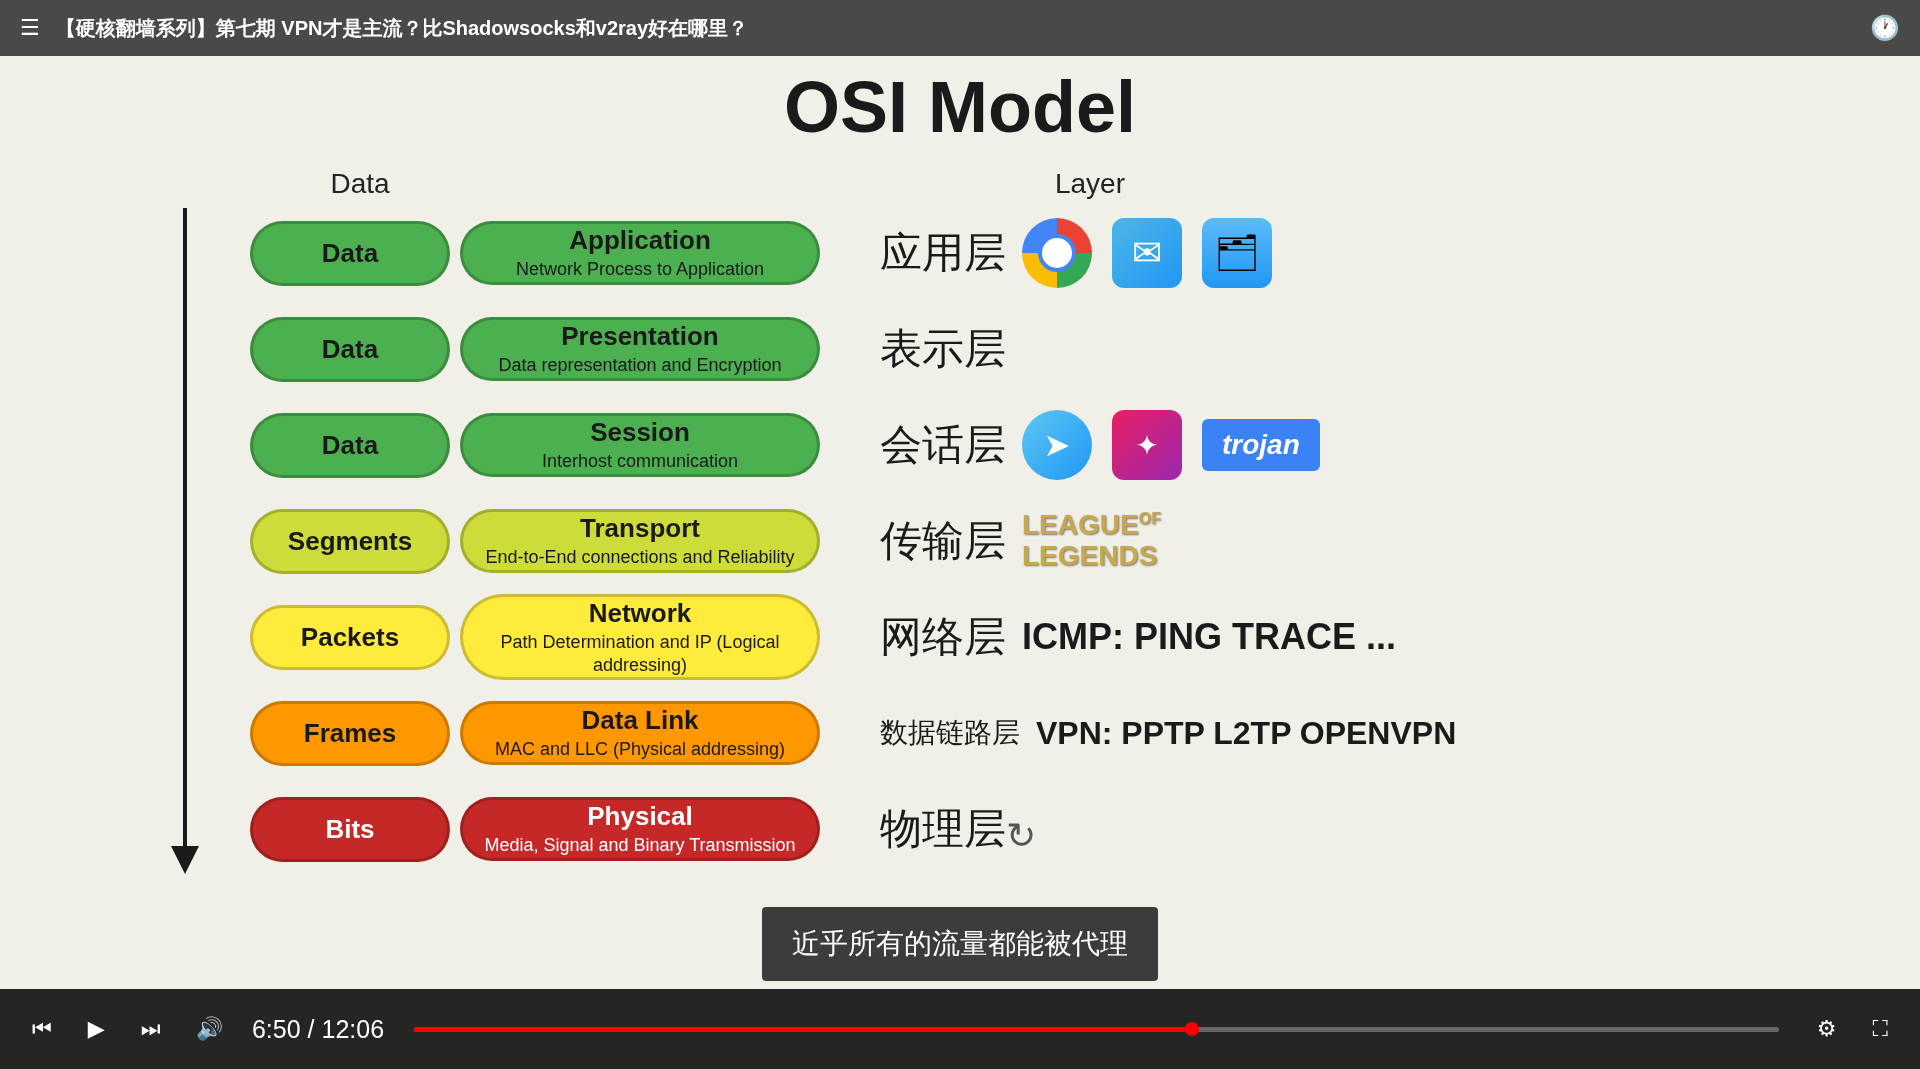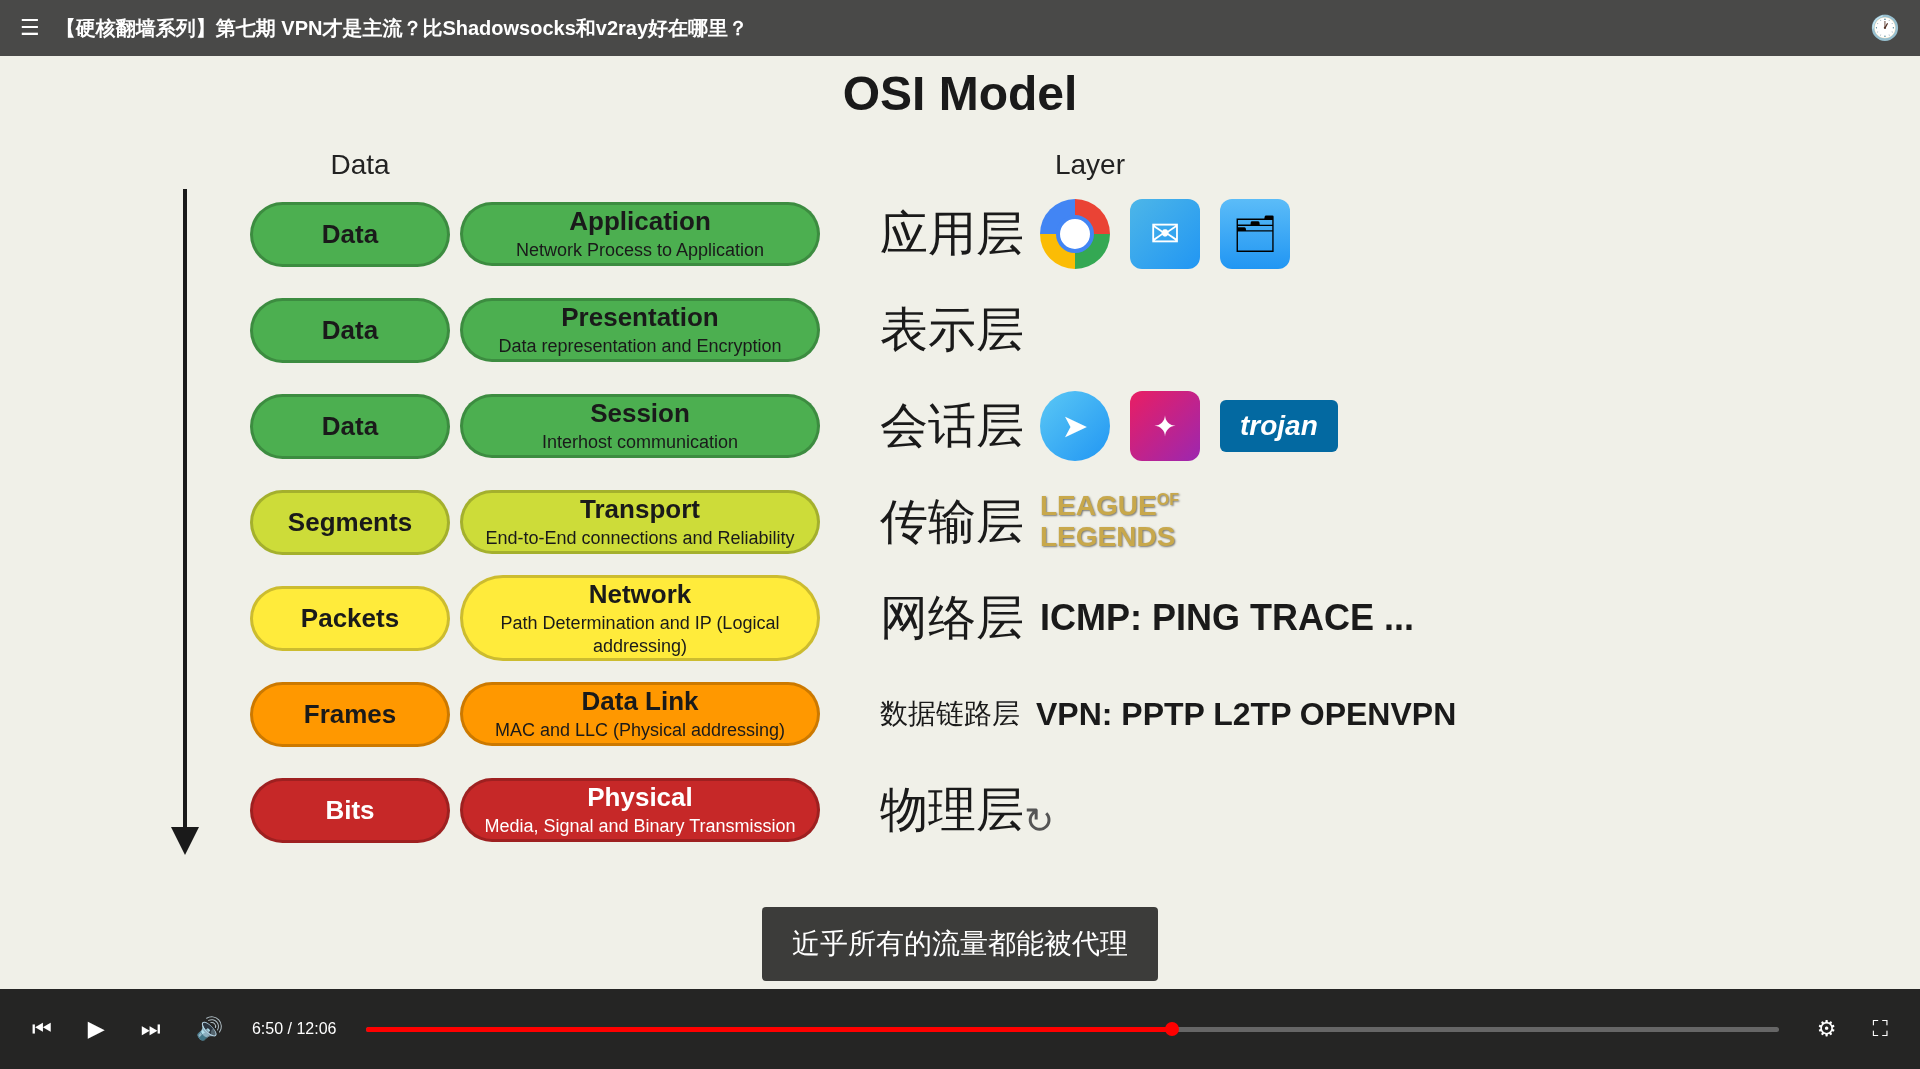"OSI Model" .osi-title { font-size: 48px -> 72px; margin-bottom: 28px -> 20px }
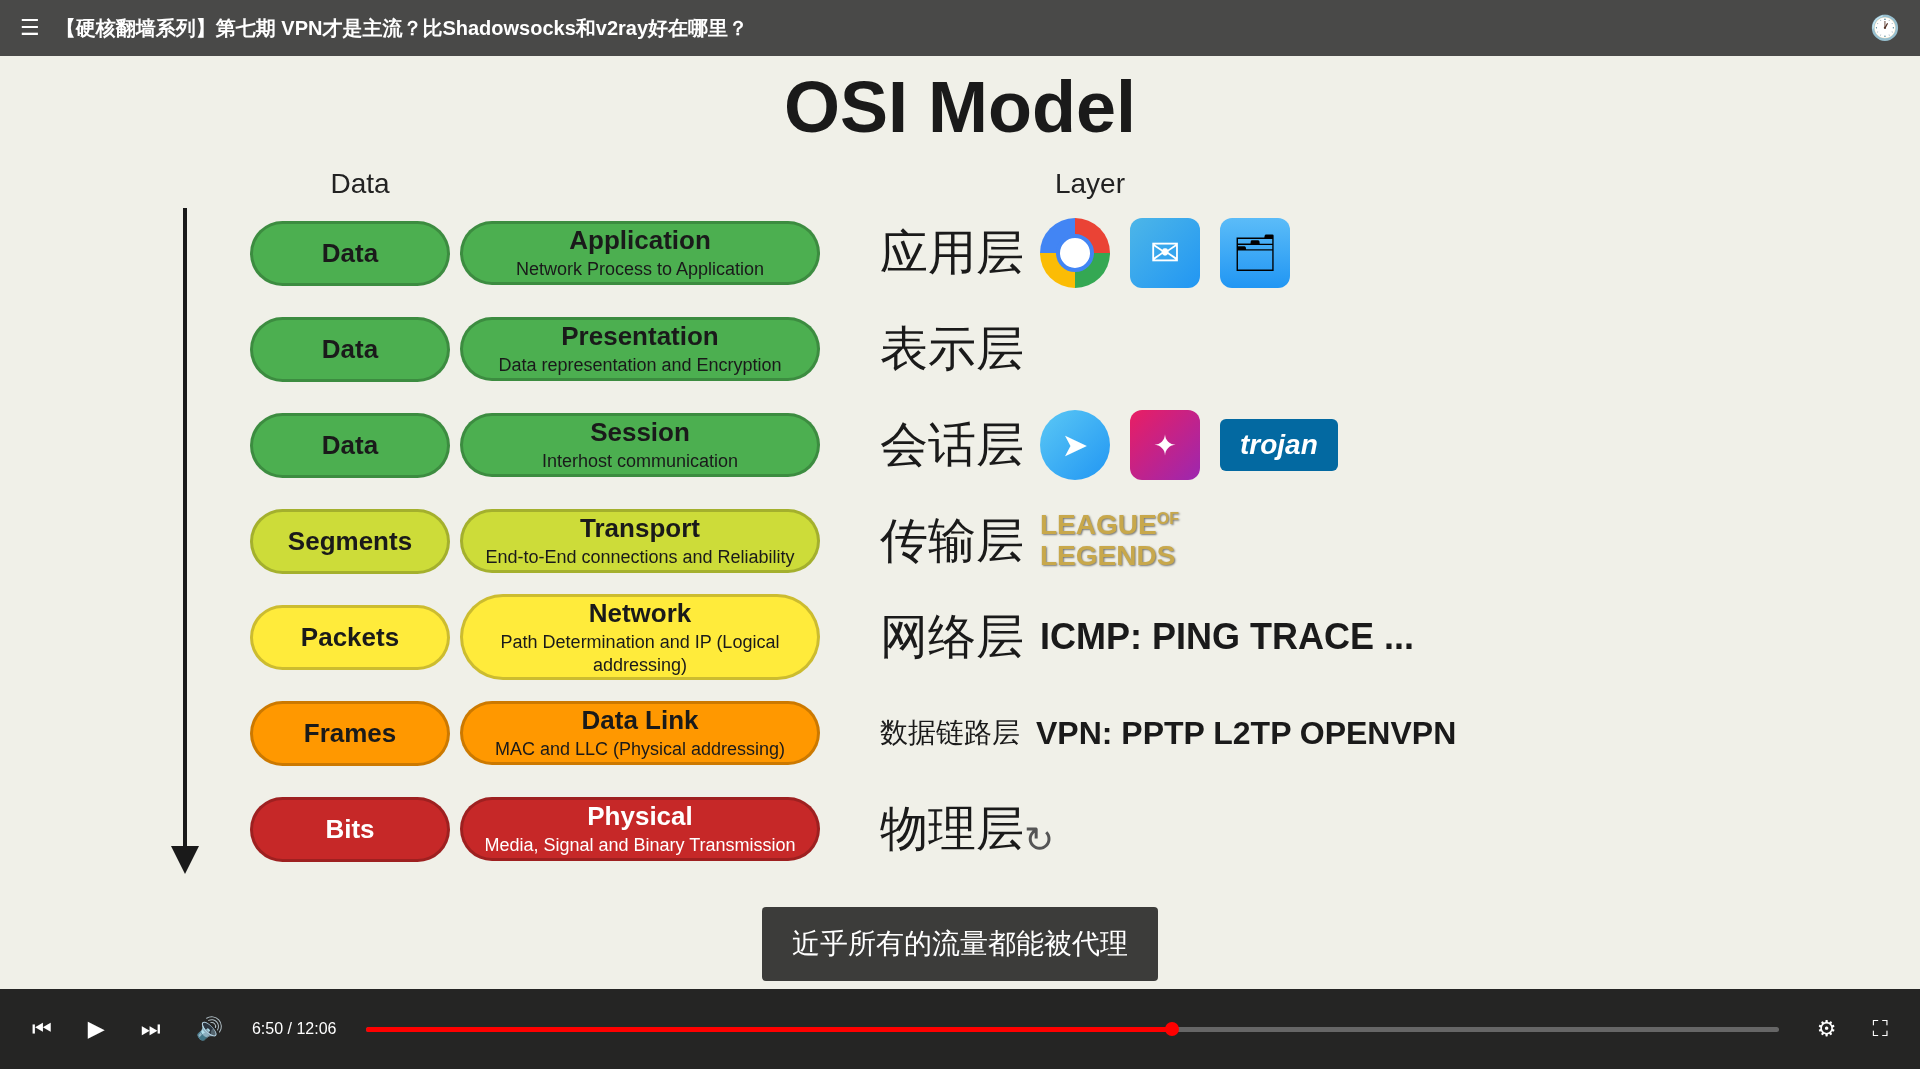"应用层" .chinese-label { font-size: 48px -> 42px }
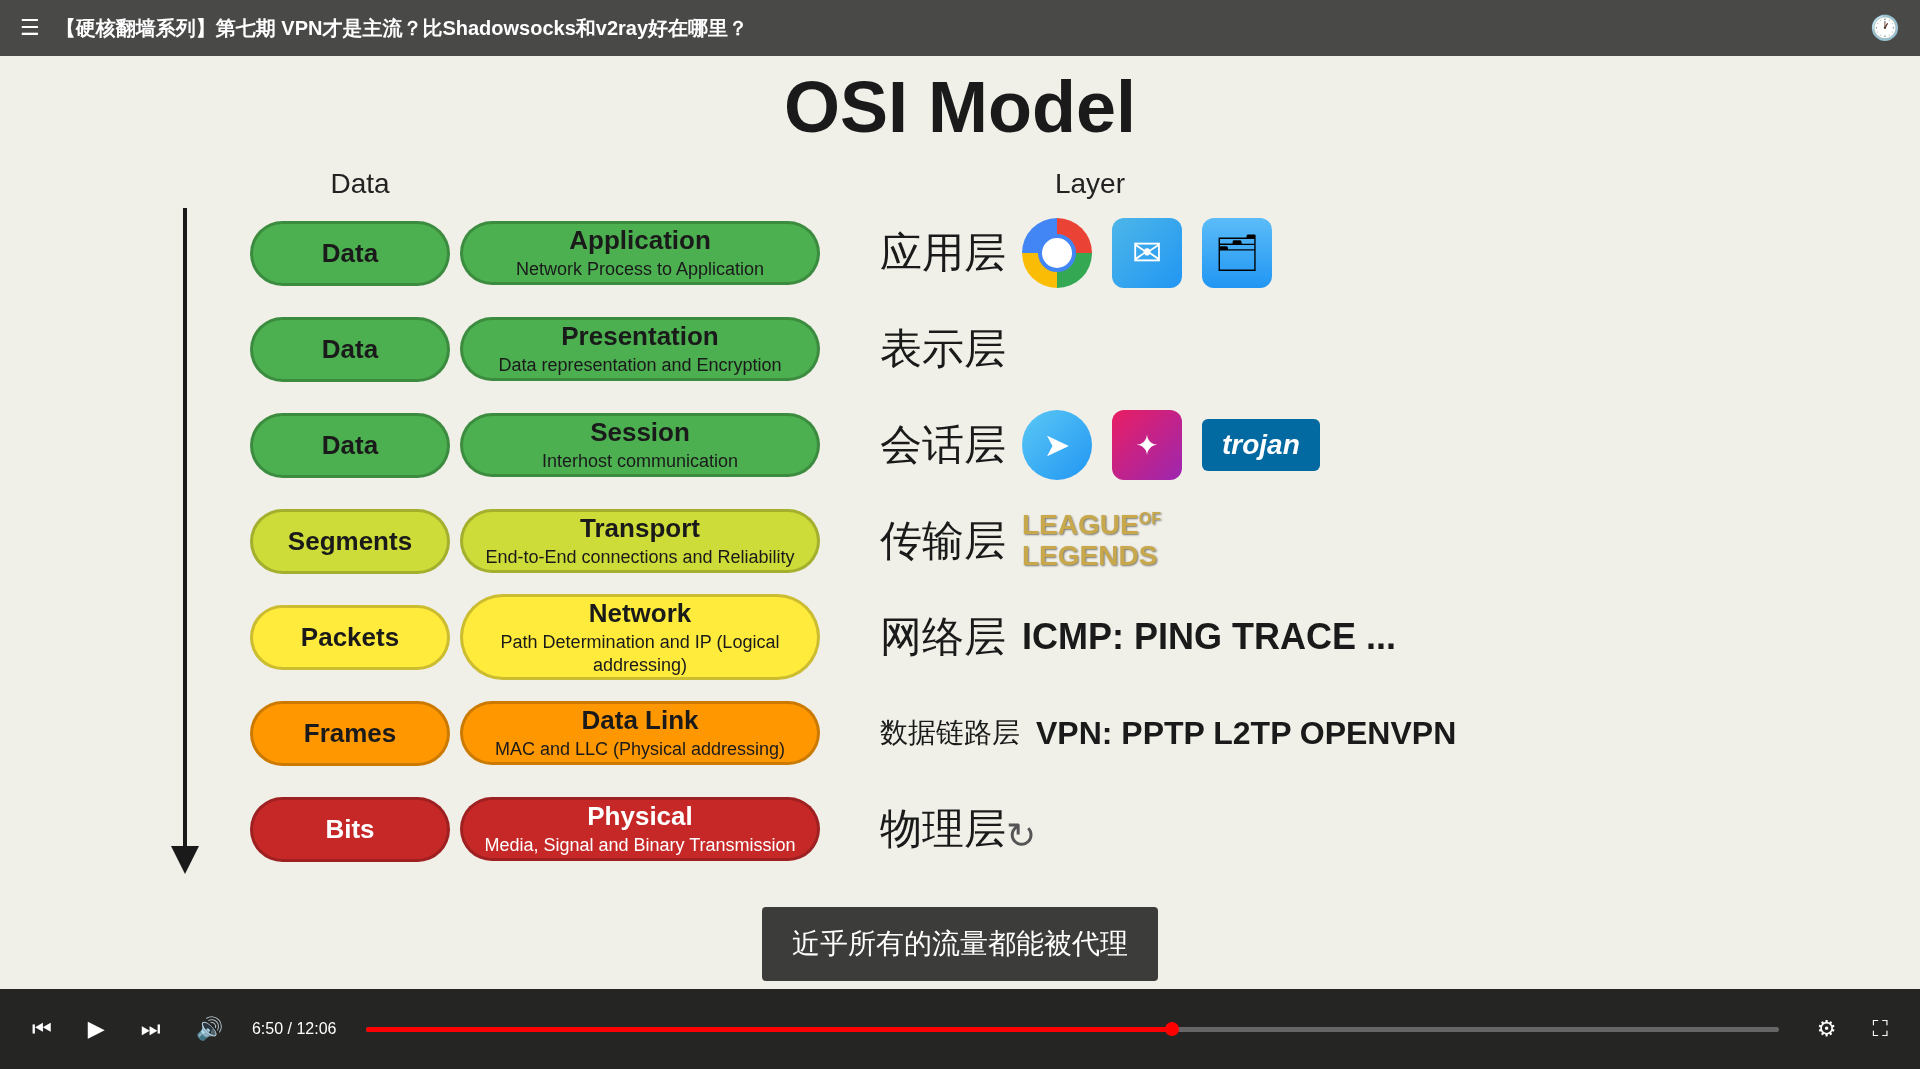"trojan" .trojan-badge { background: #0369a1 -> #3b82f6 }
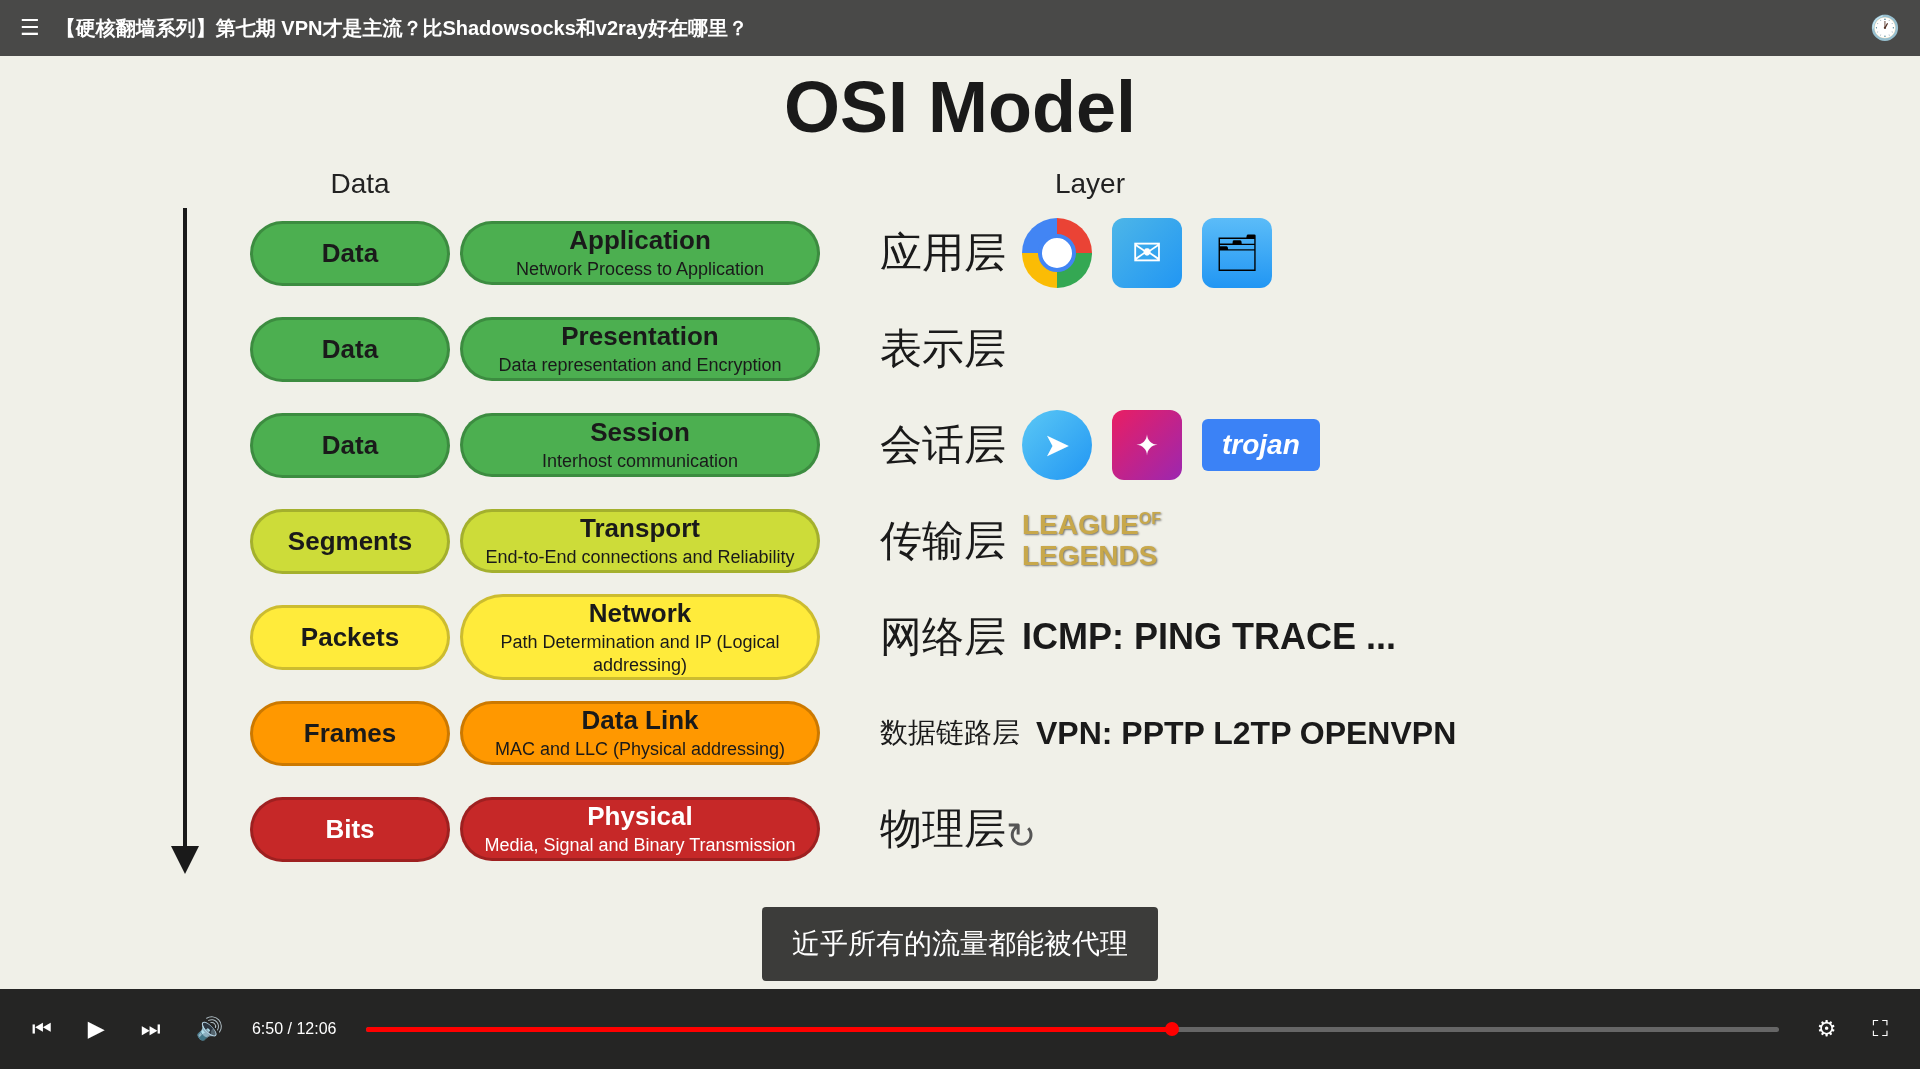"6:50 / 12:06" .time-display { font-size: 16px -> 25px }
